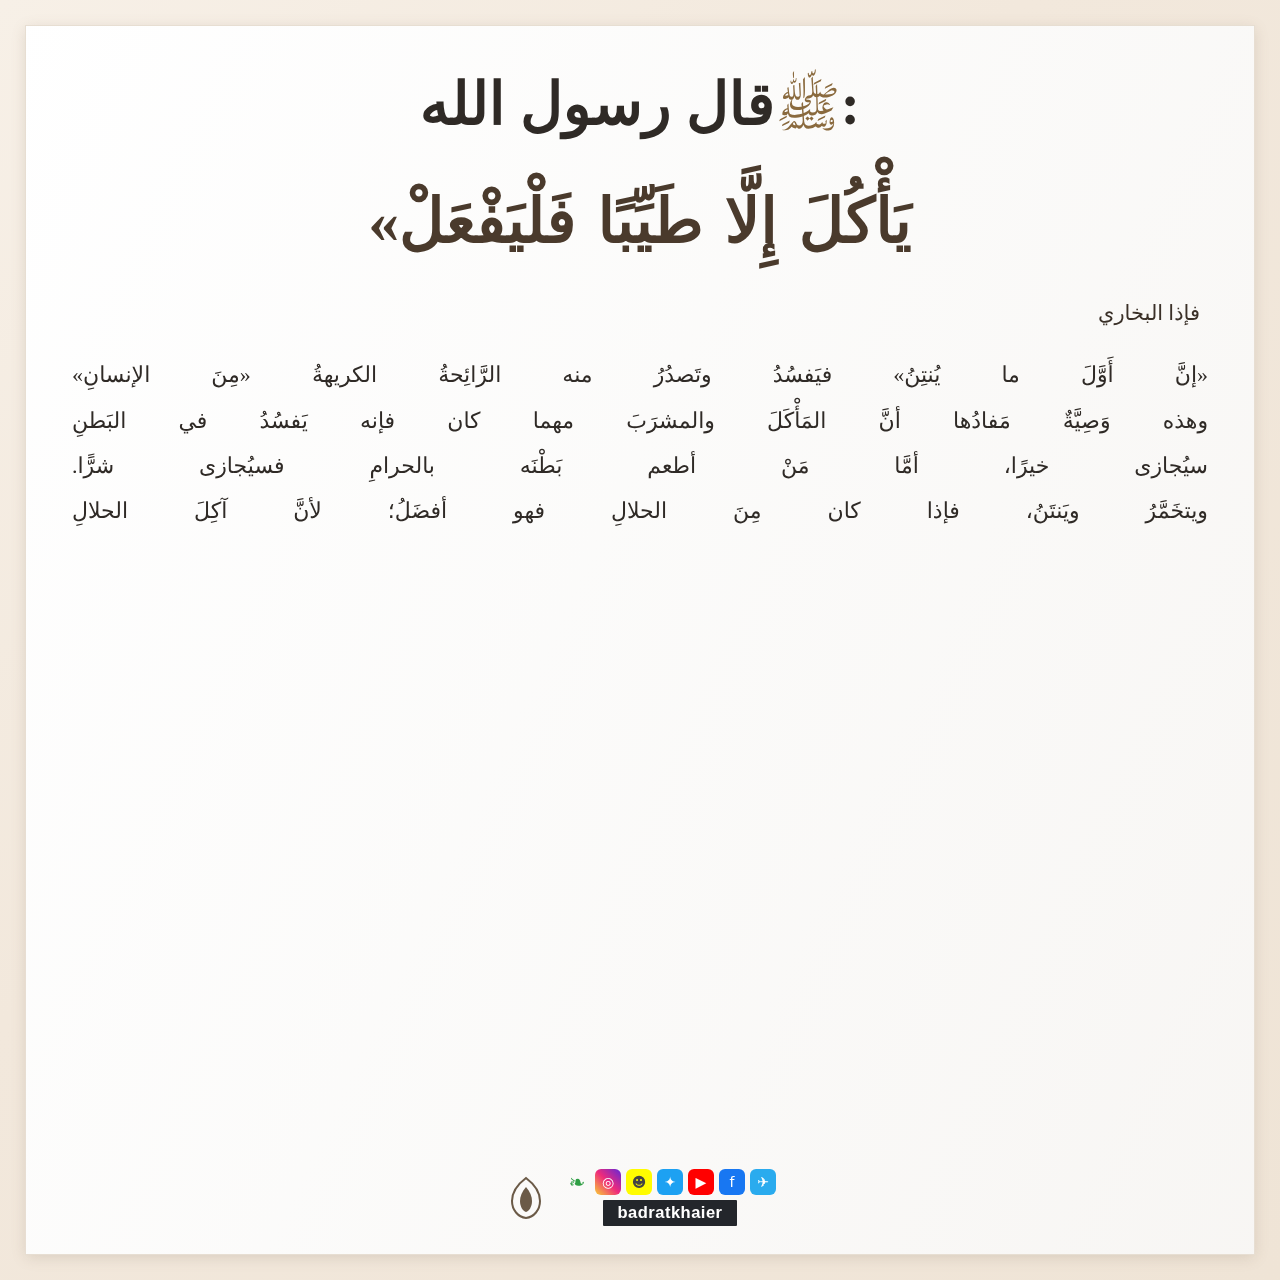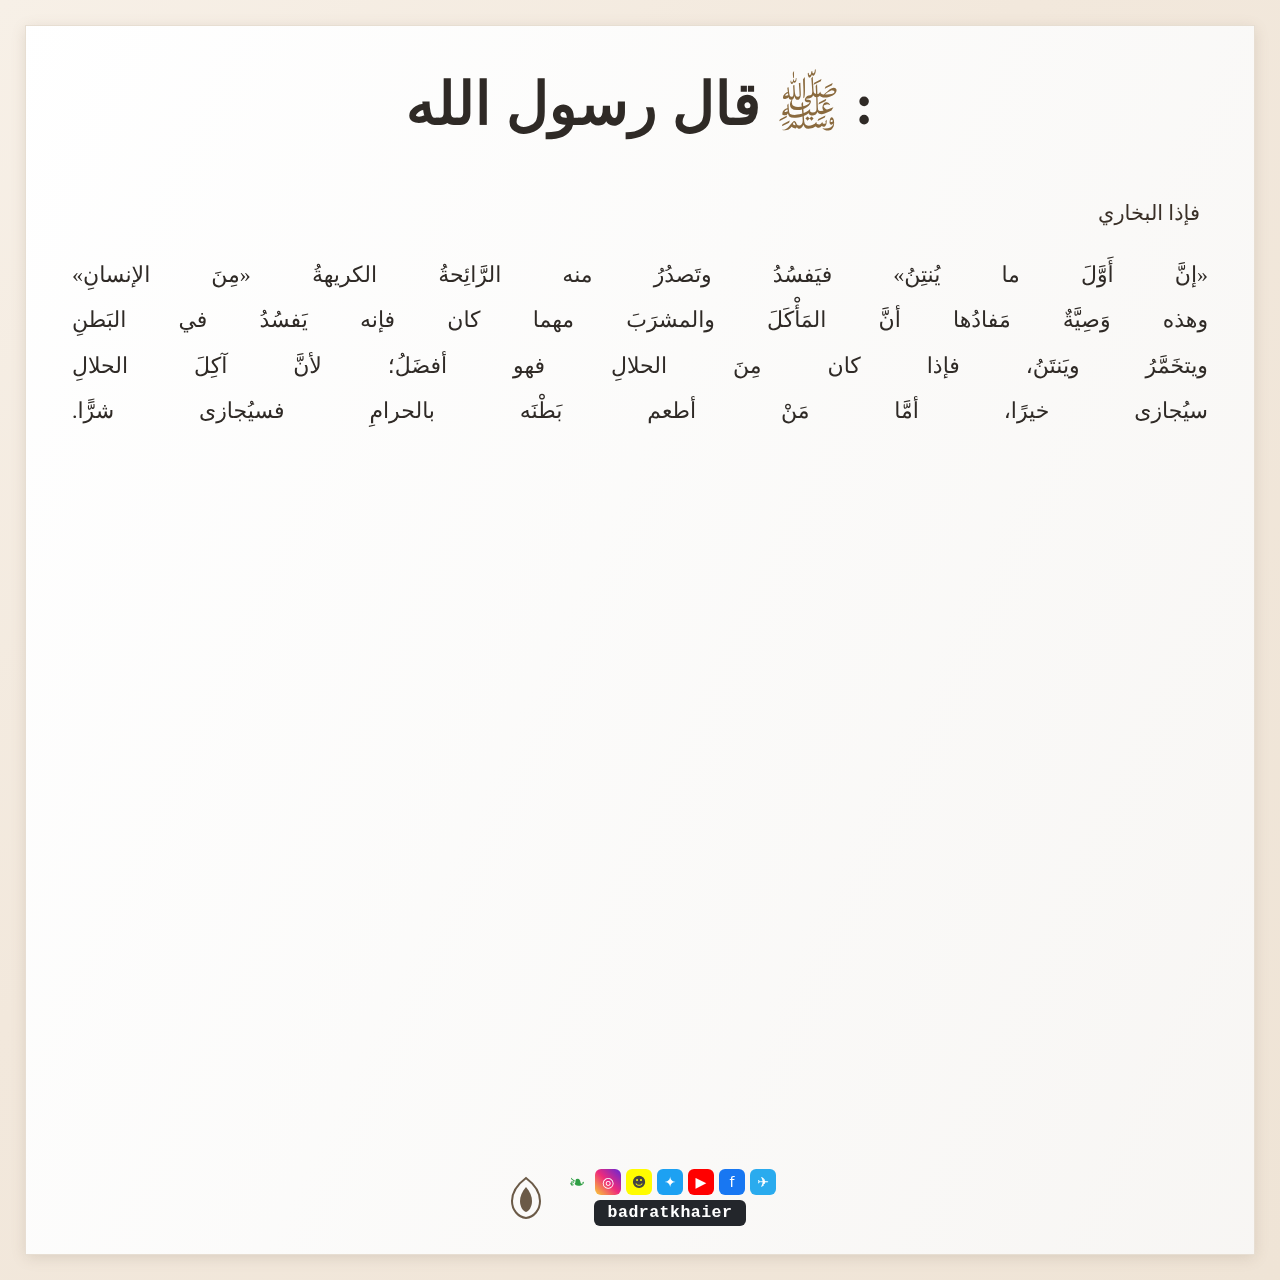"قال رسول الله" .header-line { gap: 14px -> none }
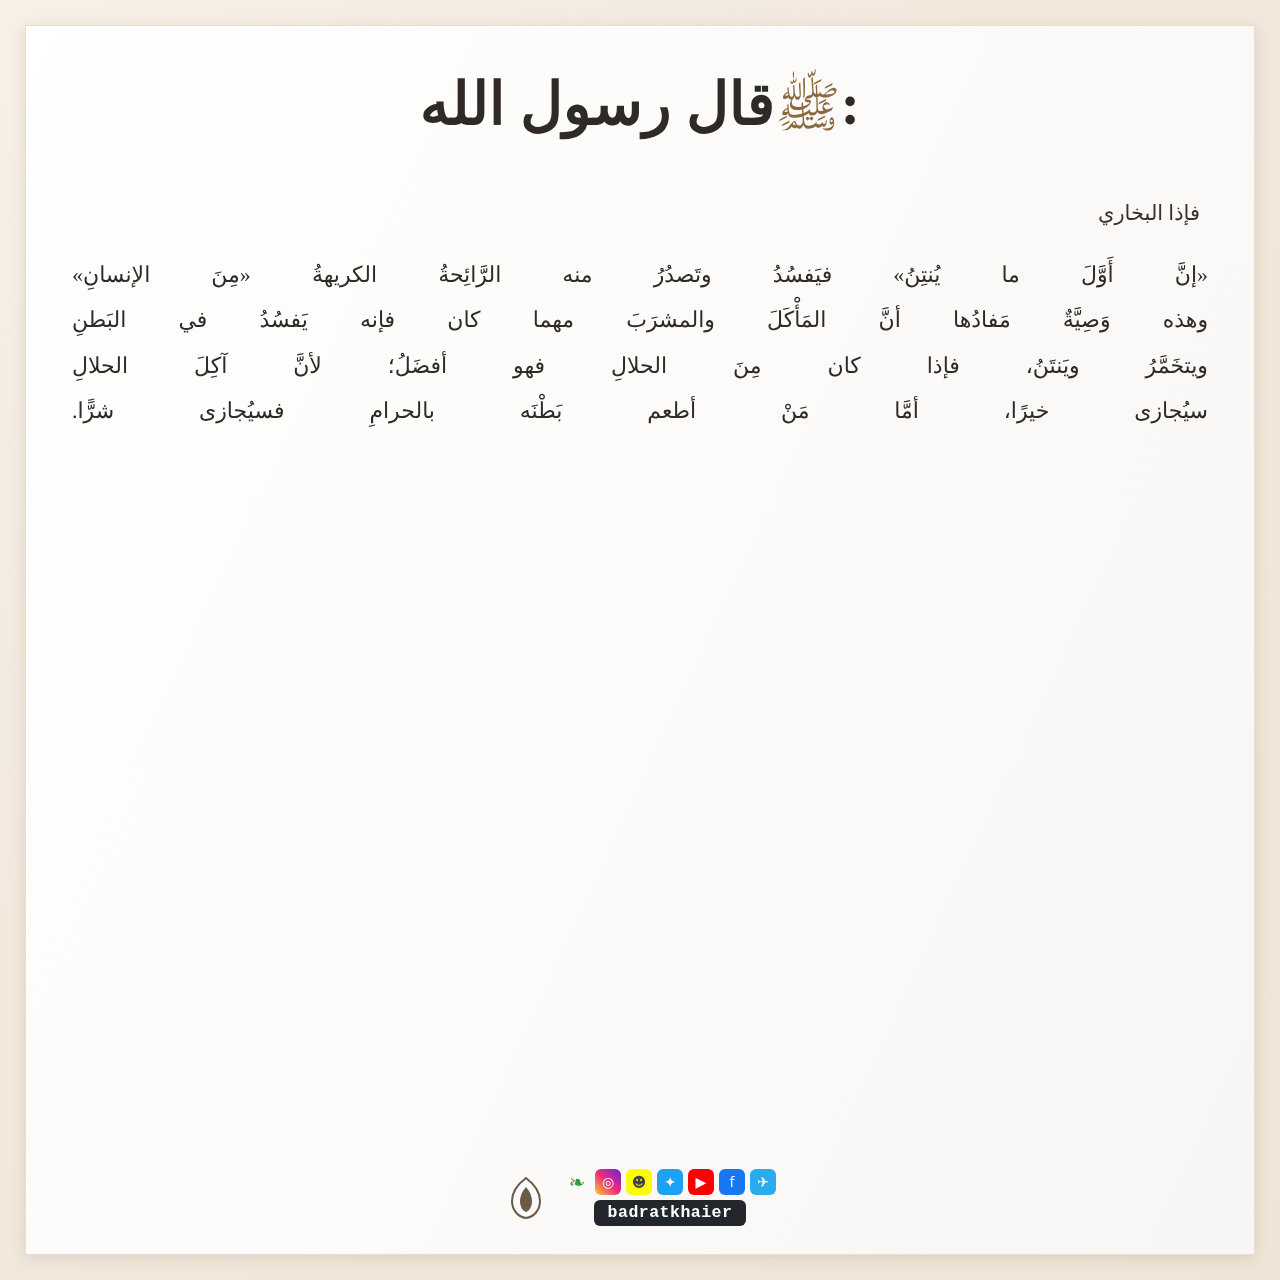"يَأْكُلَ إِلَّا طَيِّبًا فَلْيَفْعَلْ»" span.ln { html: none -> <span>يَأْكُلَ إِلَّا طَيِّبًا فَلْيَفْعَلْ»</span> }
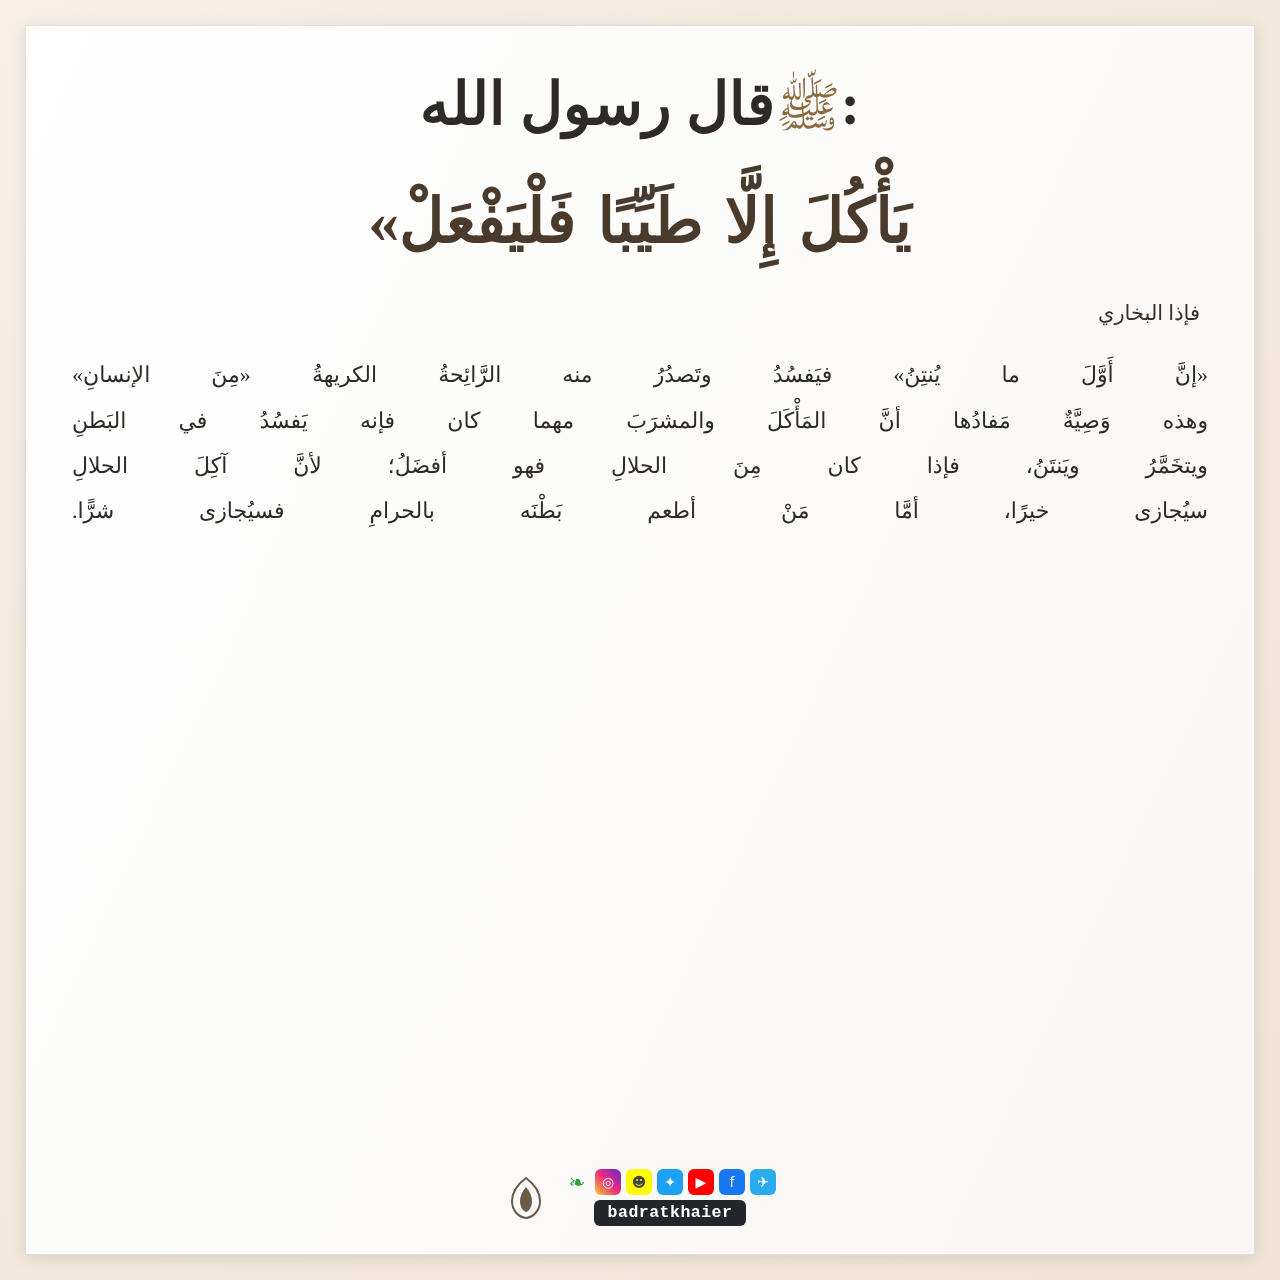"ويتخَمَّرُ ويَنتَنُ، فإذا كان مِنَ" span.pl { order: before "سيُجازى خيرًا، أمَّا مَنْ أطعم" -> after "سيُجازى خيرًا، أمَّا مَنْ أطعم" }
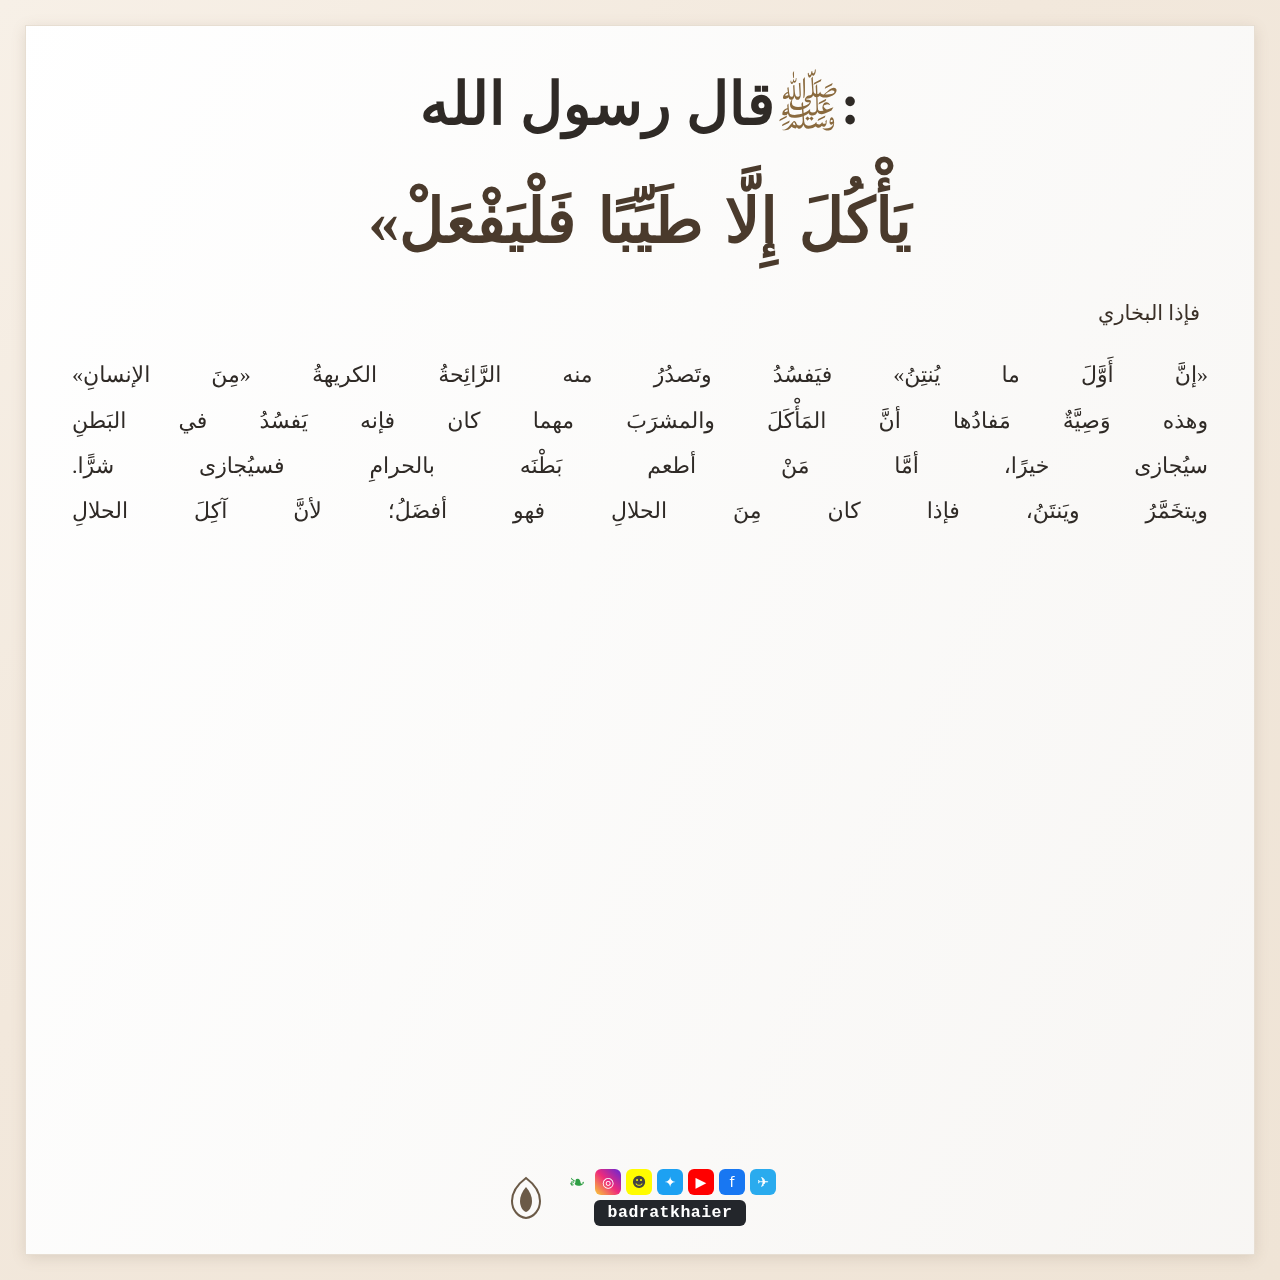"badratkhaier" .handle { border-radius: 6px -> 1px; font-family: Liberation Mono, monospace -> Liberation Sans, sans-serif }
